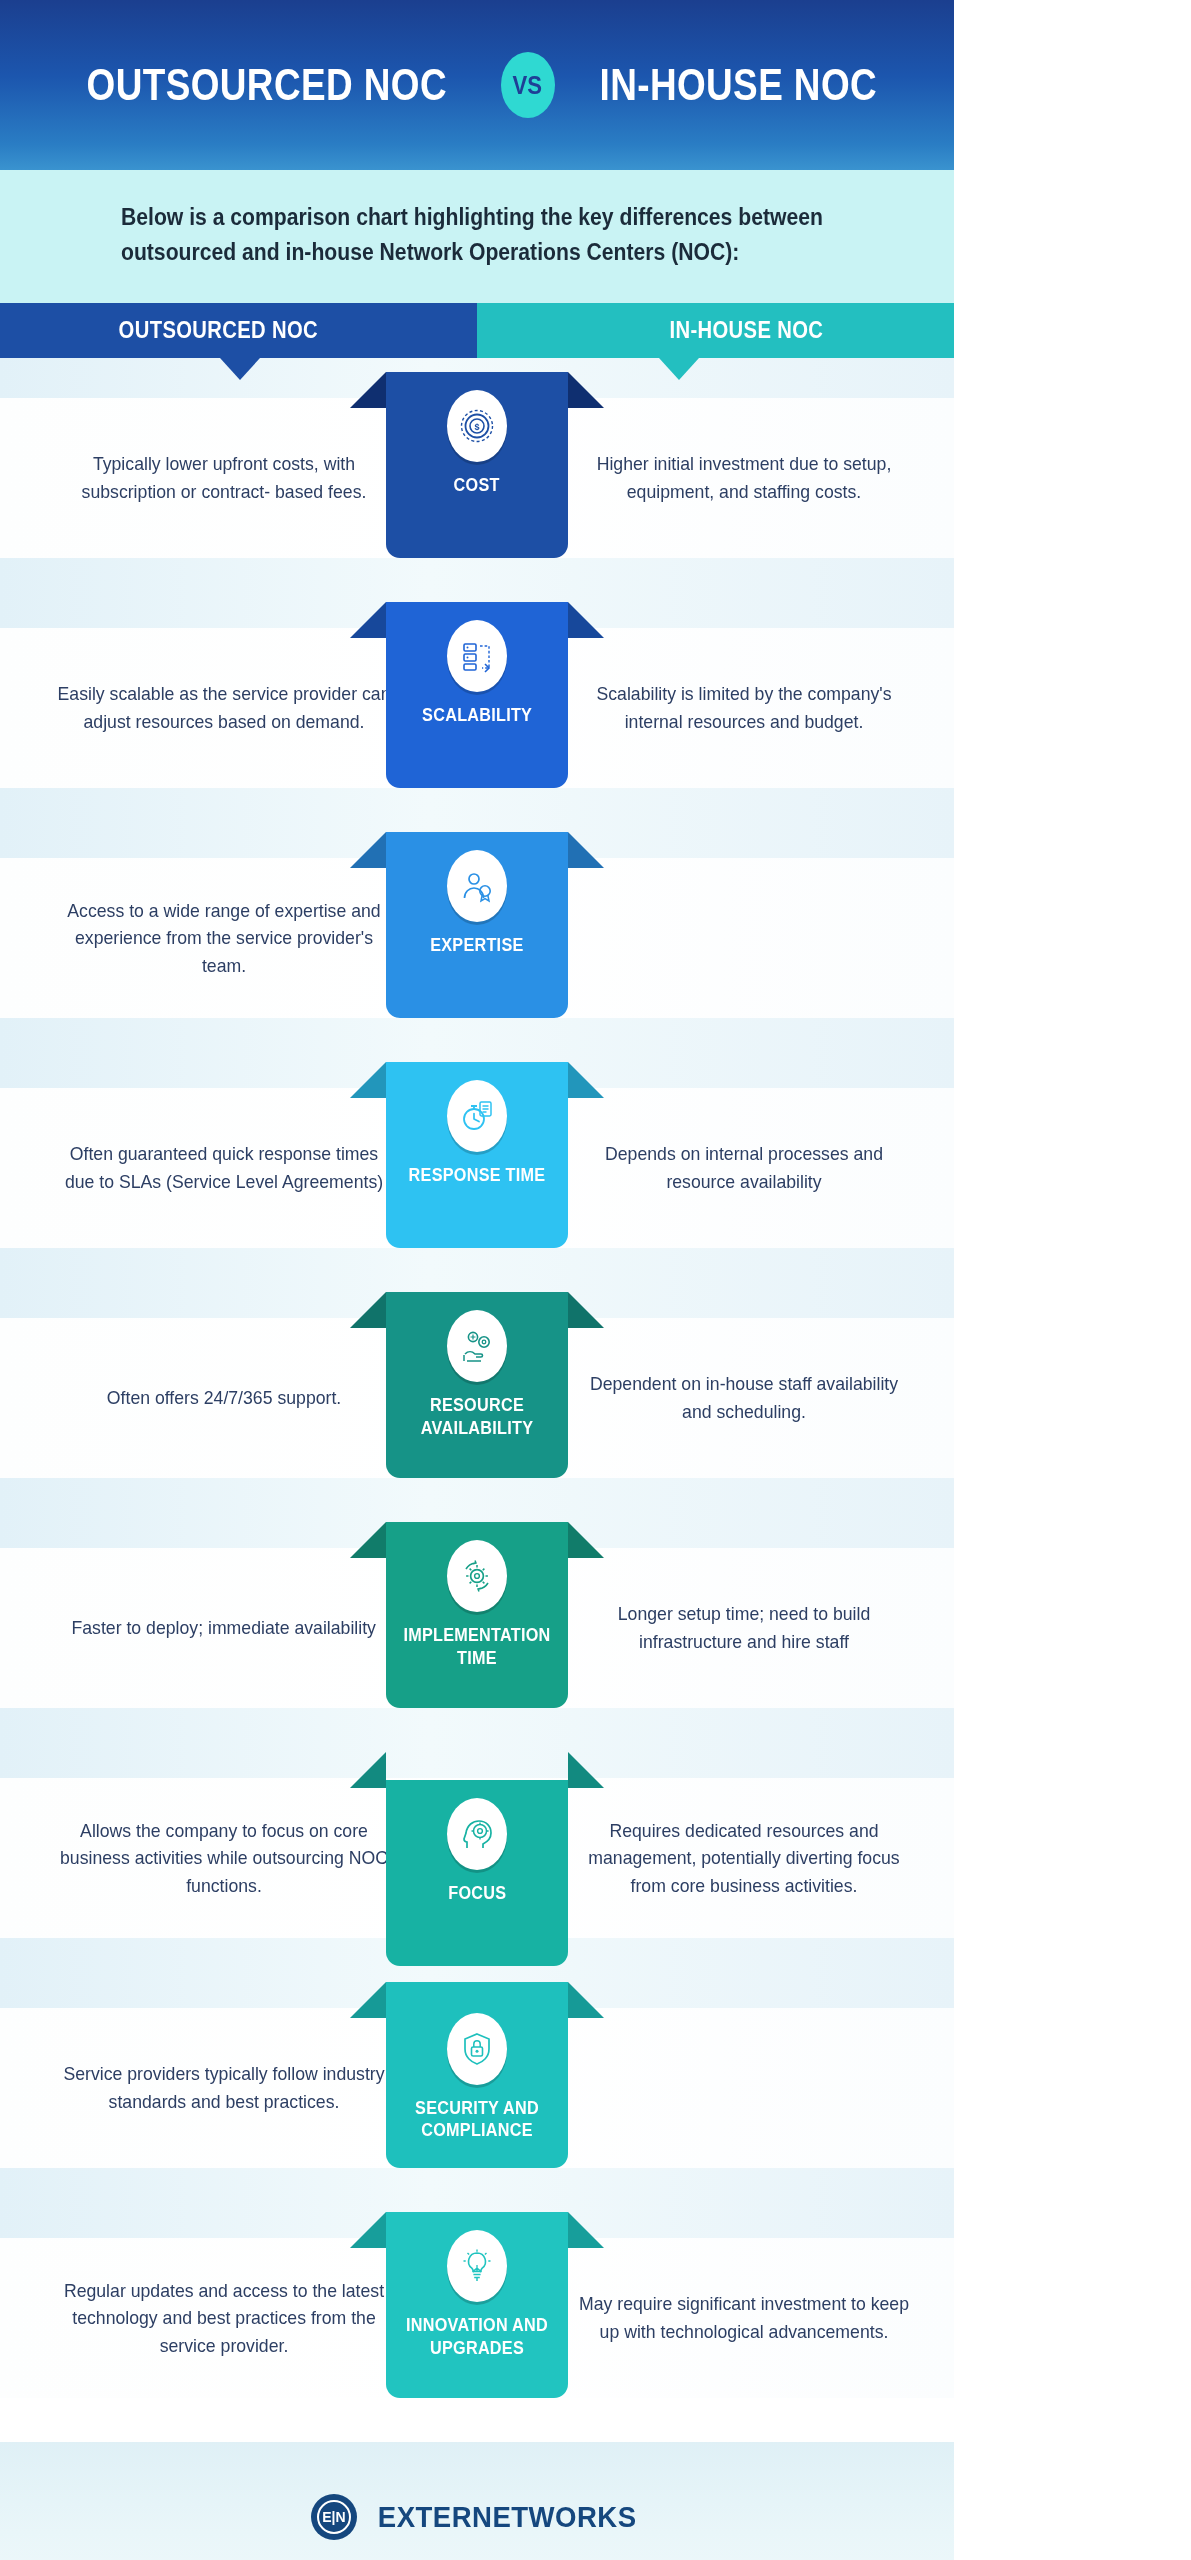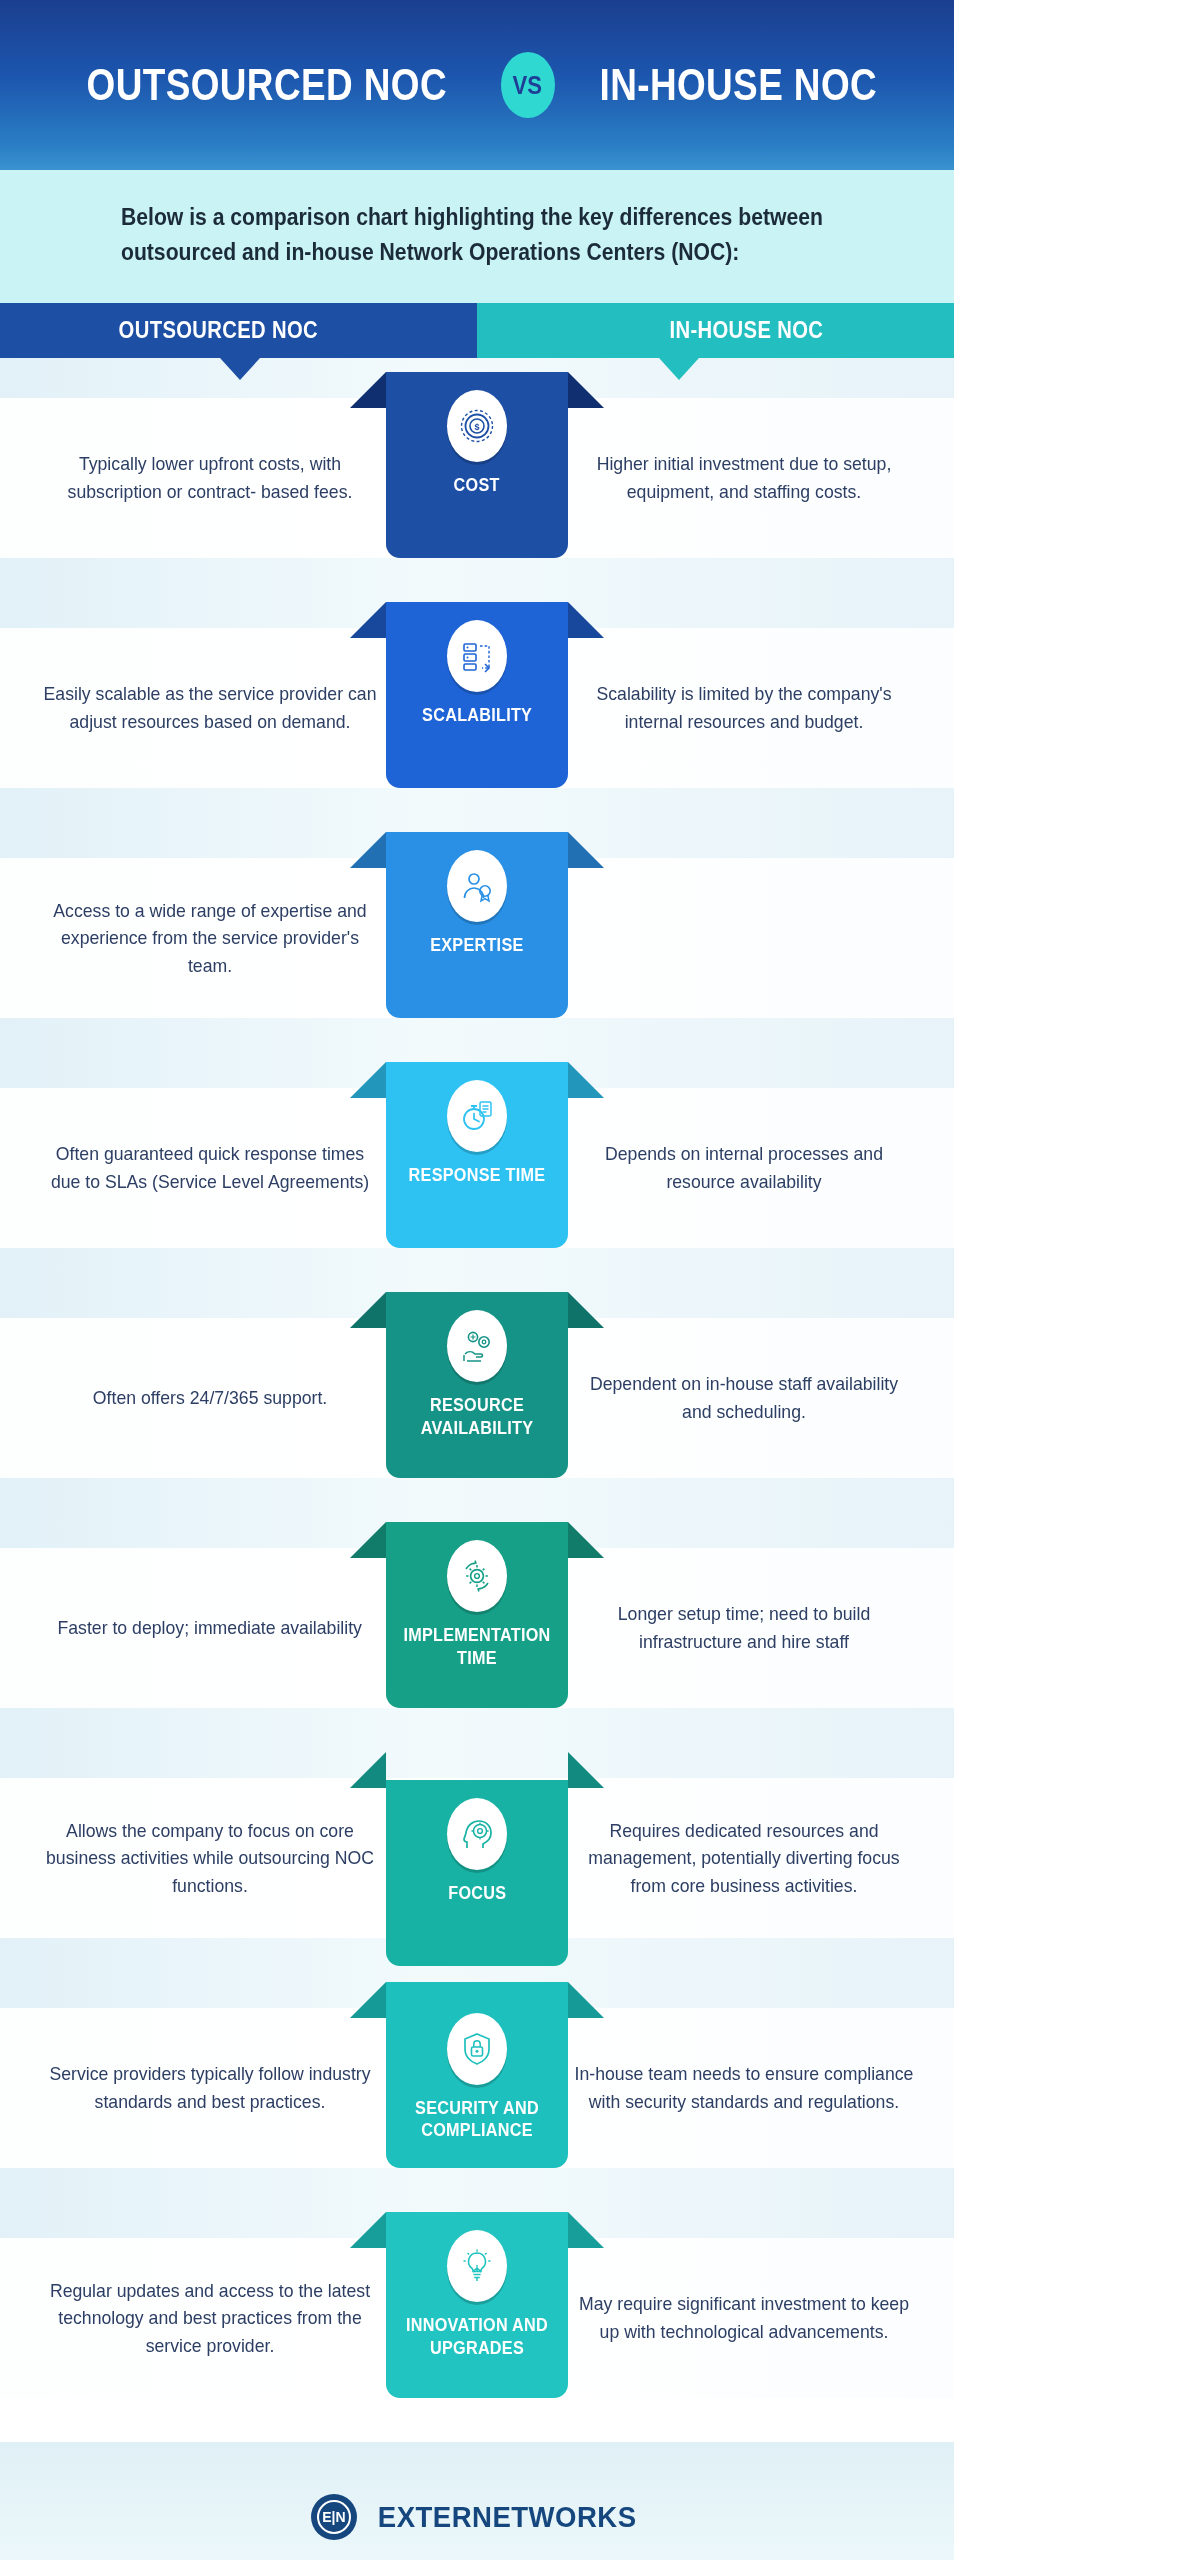"Typically lower upfront costs, with" .cell-left { left: 10px -> 24px }
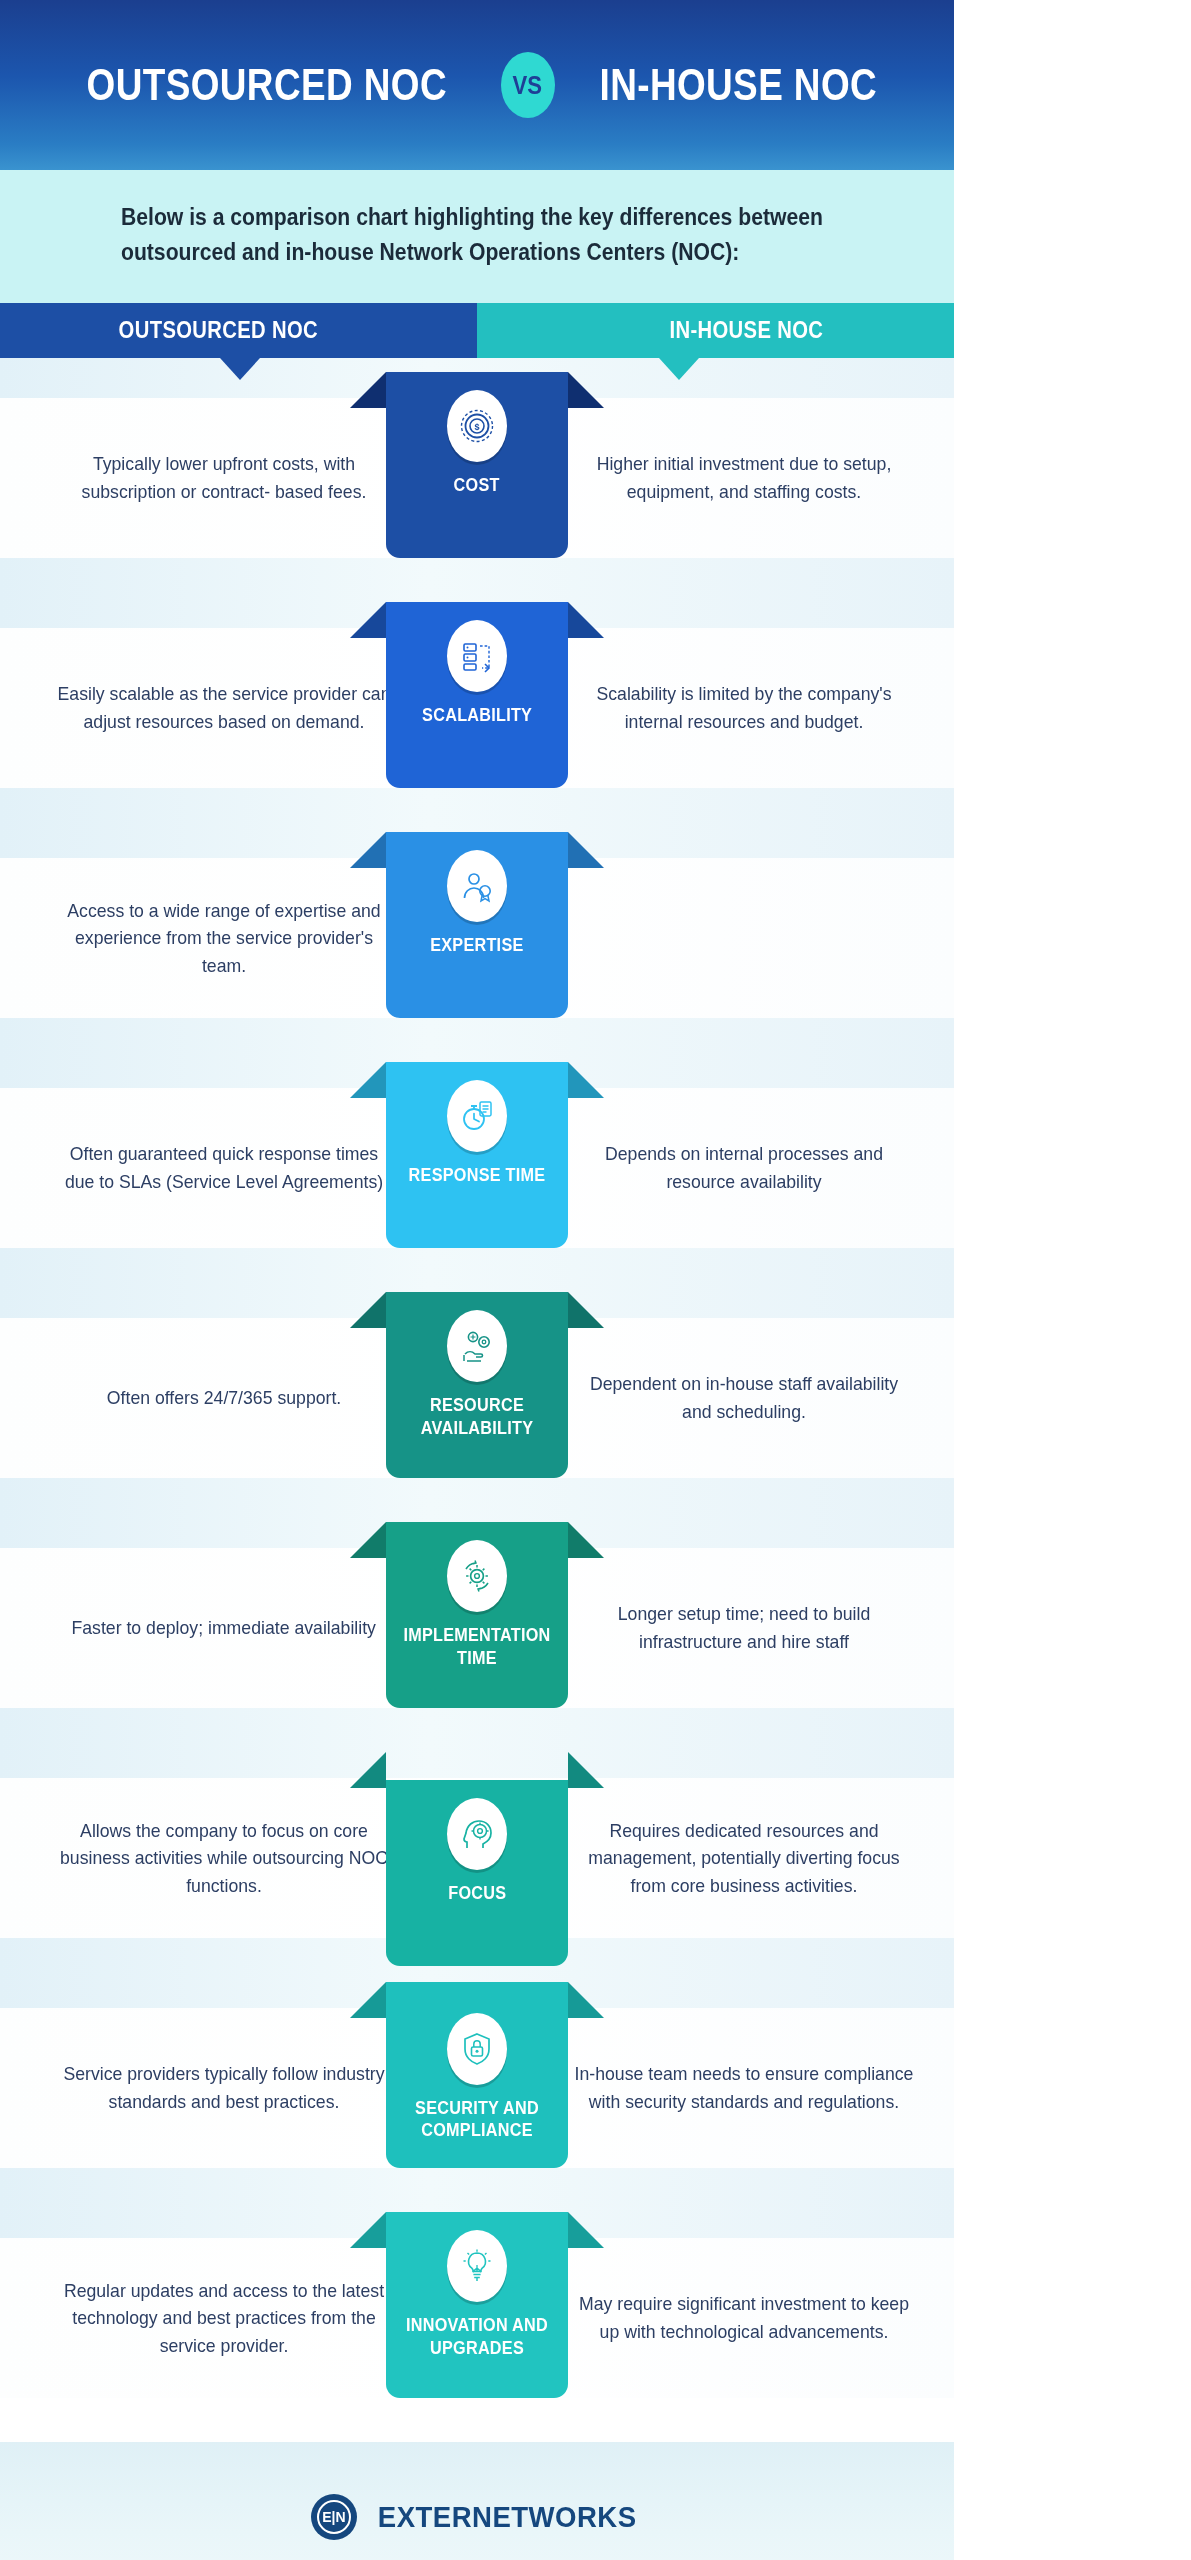"In-house team needs to ensure" div.cell { html: <div> <p>In-house team needs to ensure compliance with security standards and regulations.</p> </div> -> none }
